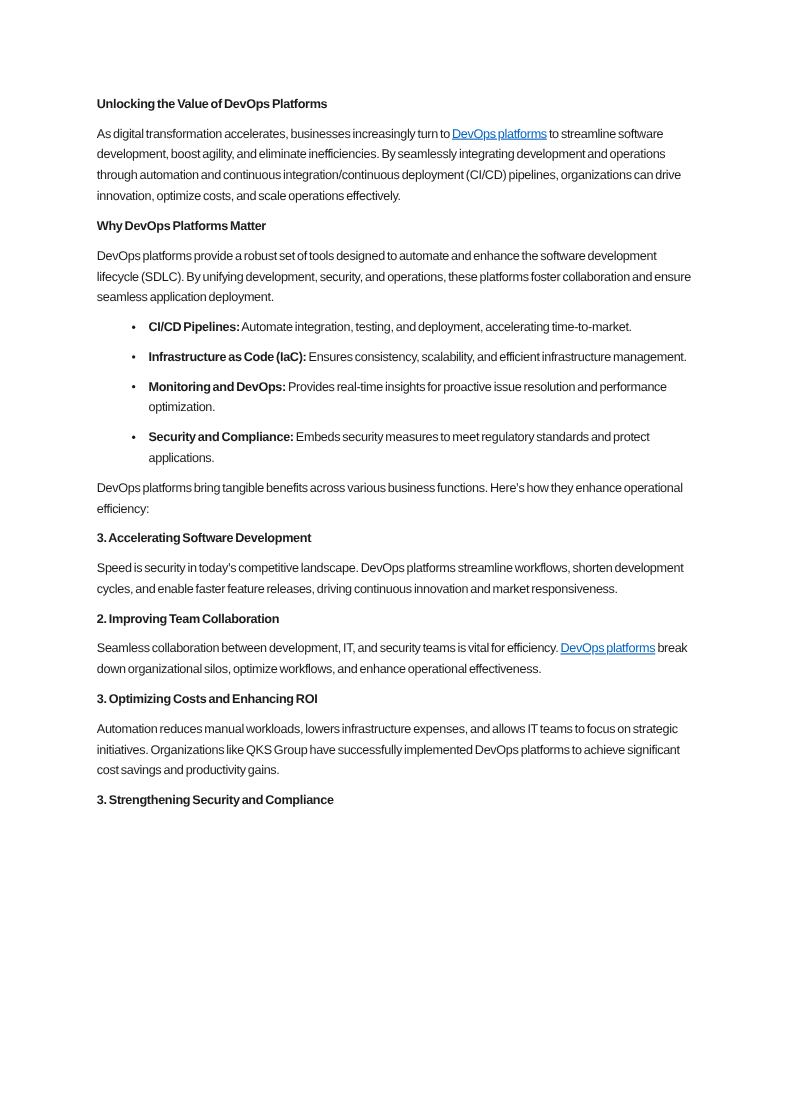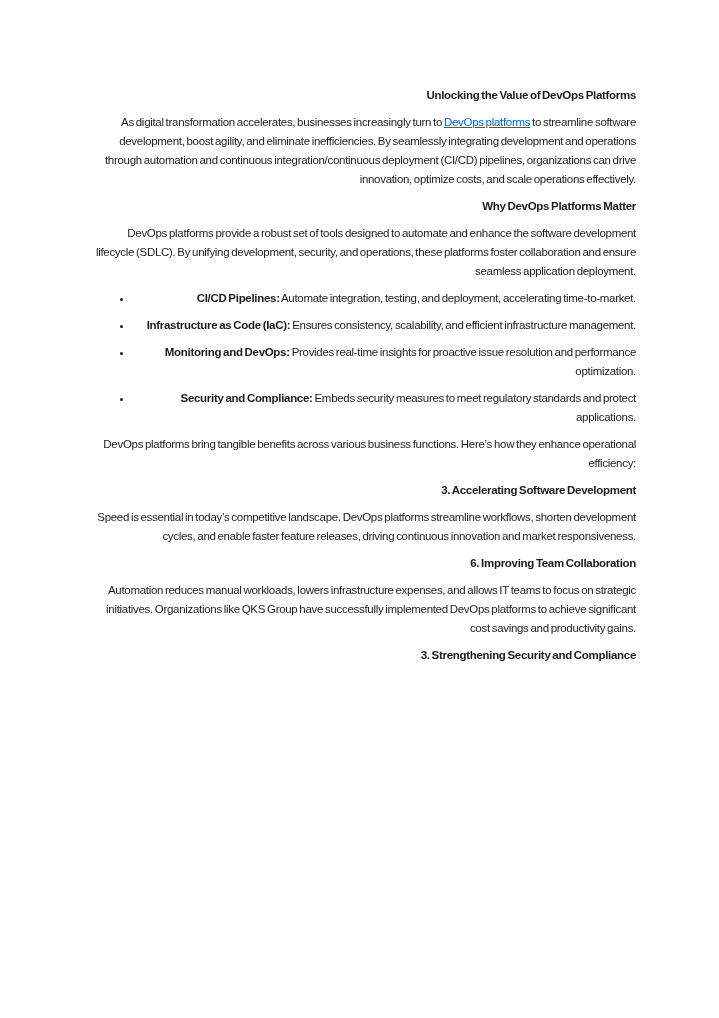"Unlocking the Value of DevOps" div.content { text-align: right -> none }
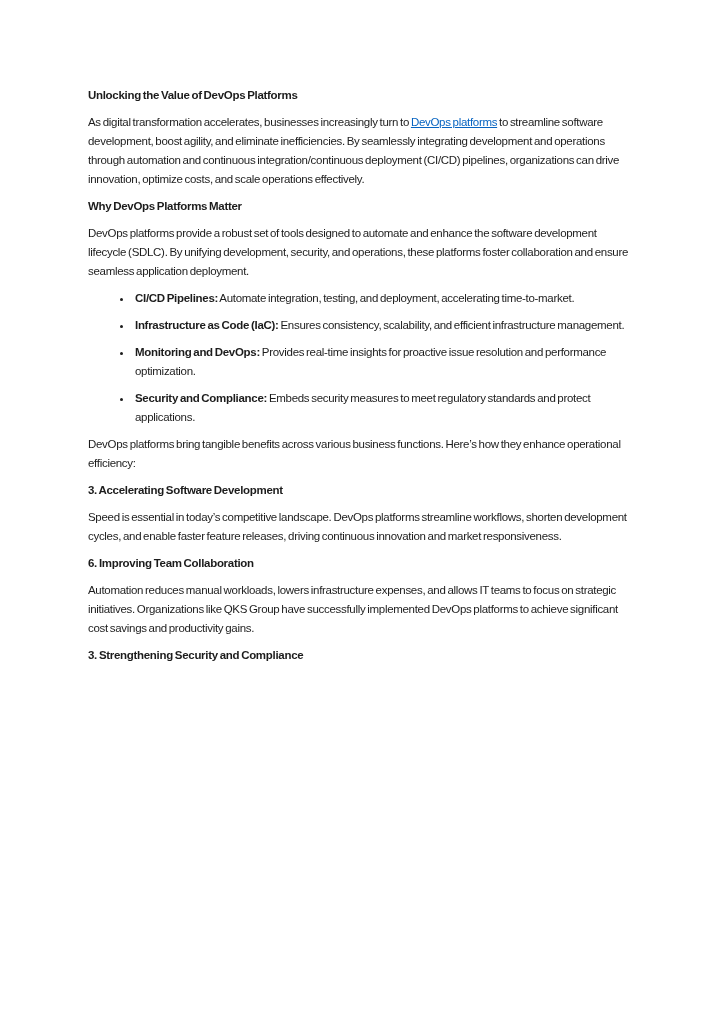"Speed is essential in today’s" span { text: essential -> security }
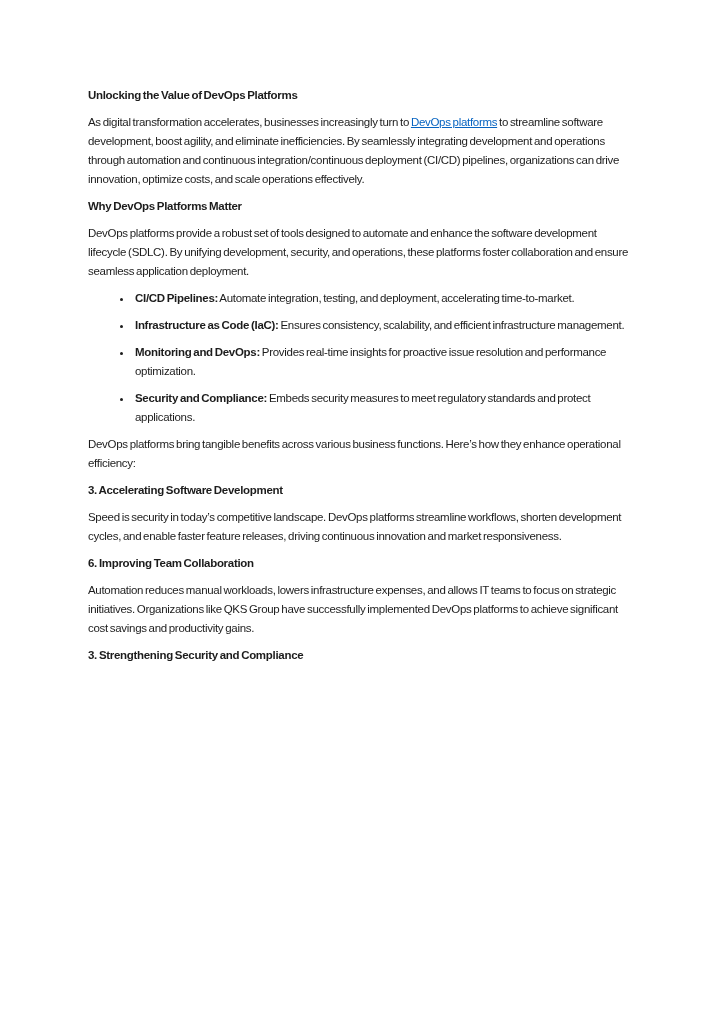"6. Improving Team Collaboration" span.b { text: 6 -> 2 }
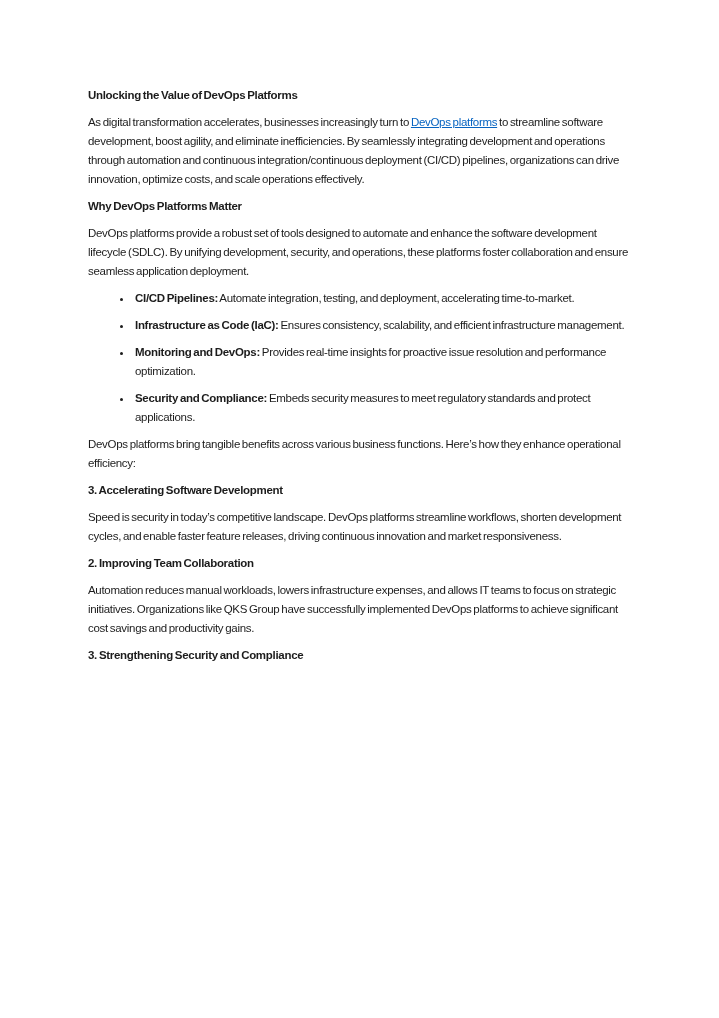"Seamless collaboration between" p { html: none -> <p><span>Seamless collaboration between development, IT, and security teams is vital for efficiency. </span><a>DevOps platforms</a><span> break down organizational silos, optimize workflows, and enhance operational effectiveness.</span></p> }
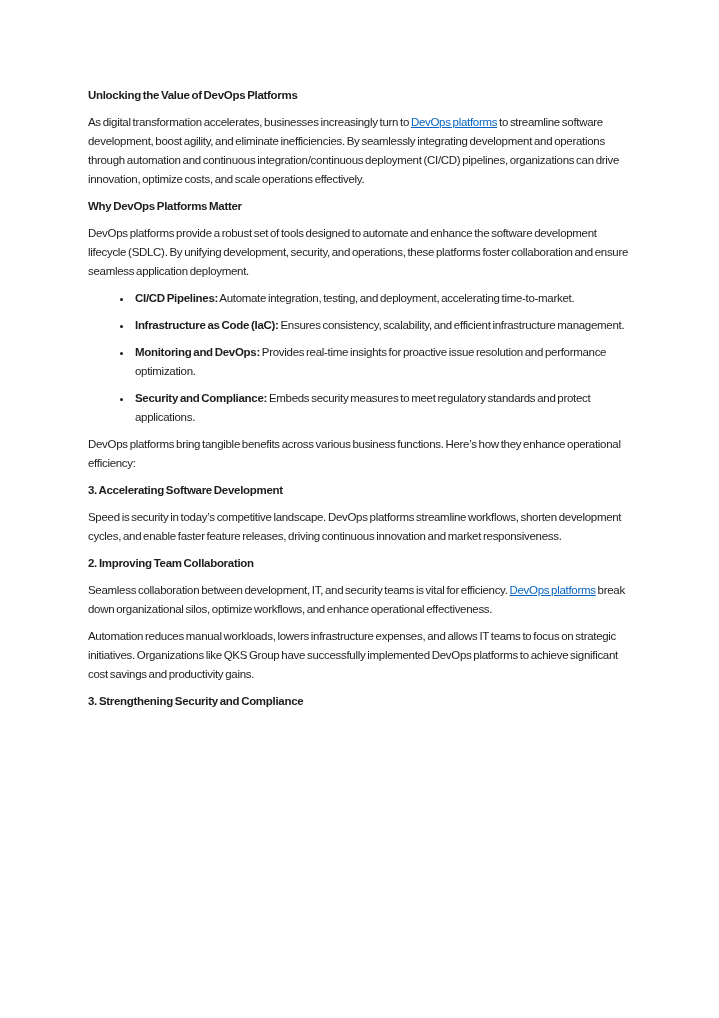"3. Optimizing Costs and Enhancing" p.h { html: none -> <p><span>3. Optimizing Costs and Enhancing ROI</span></p> }
